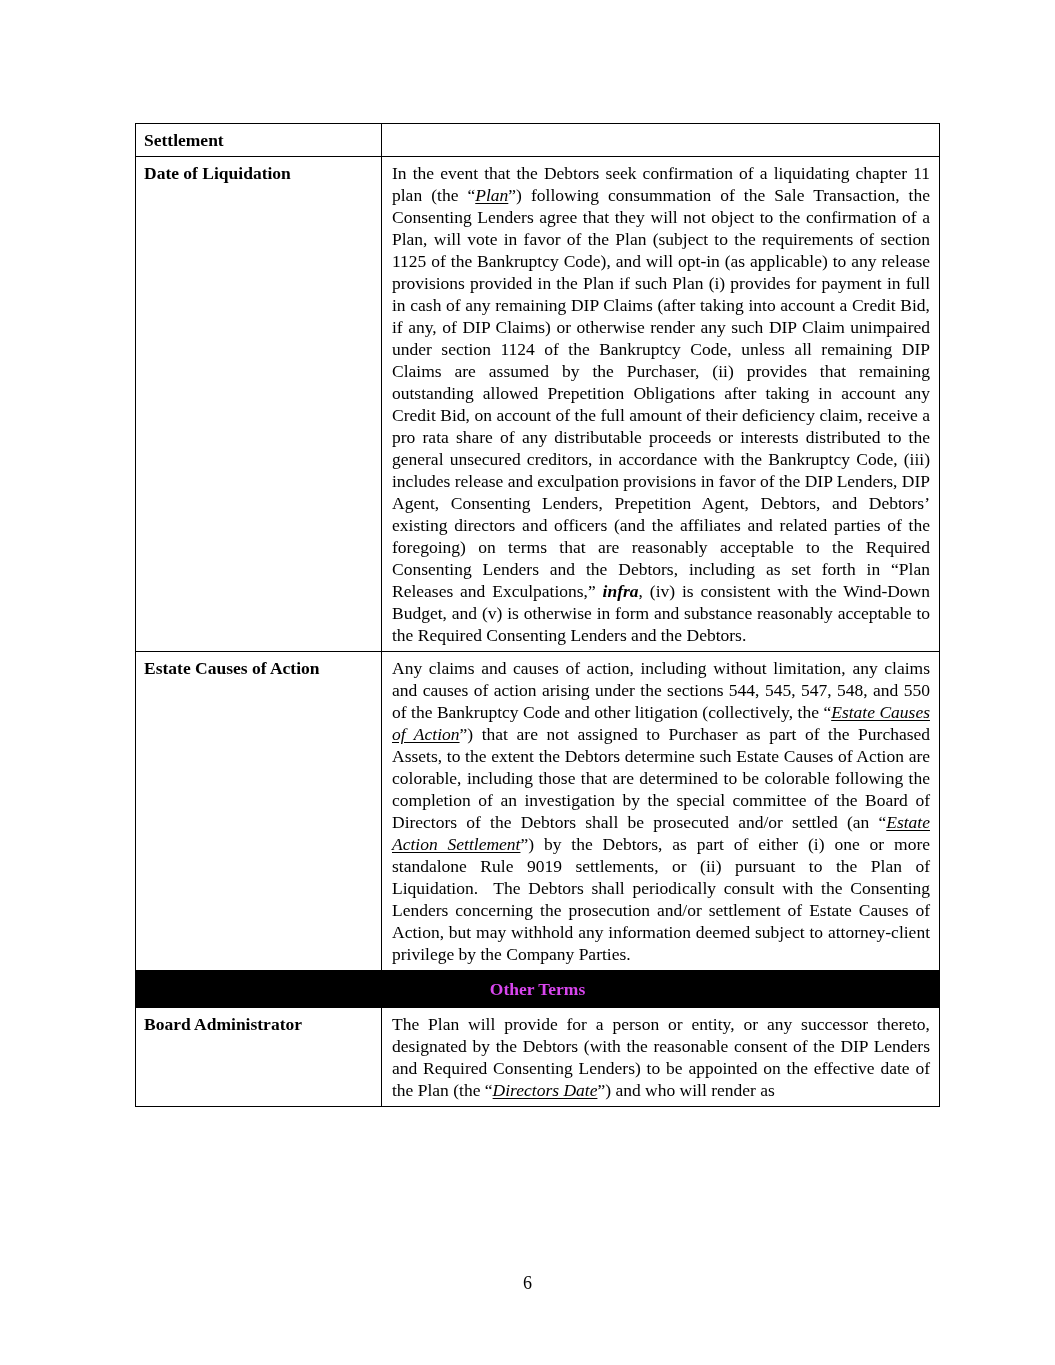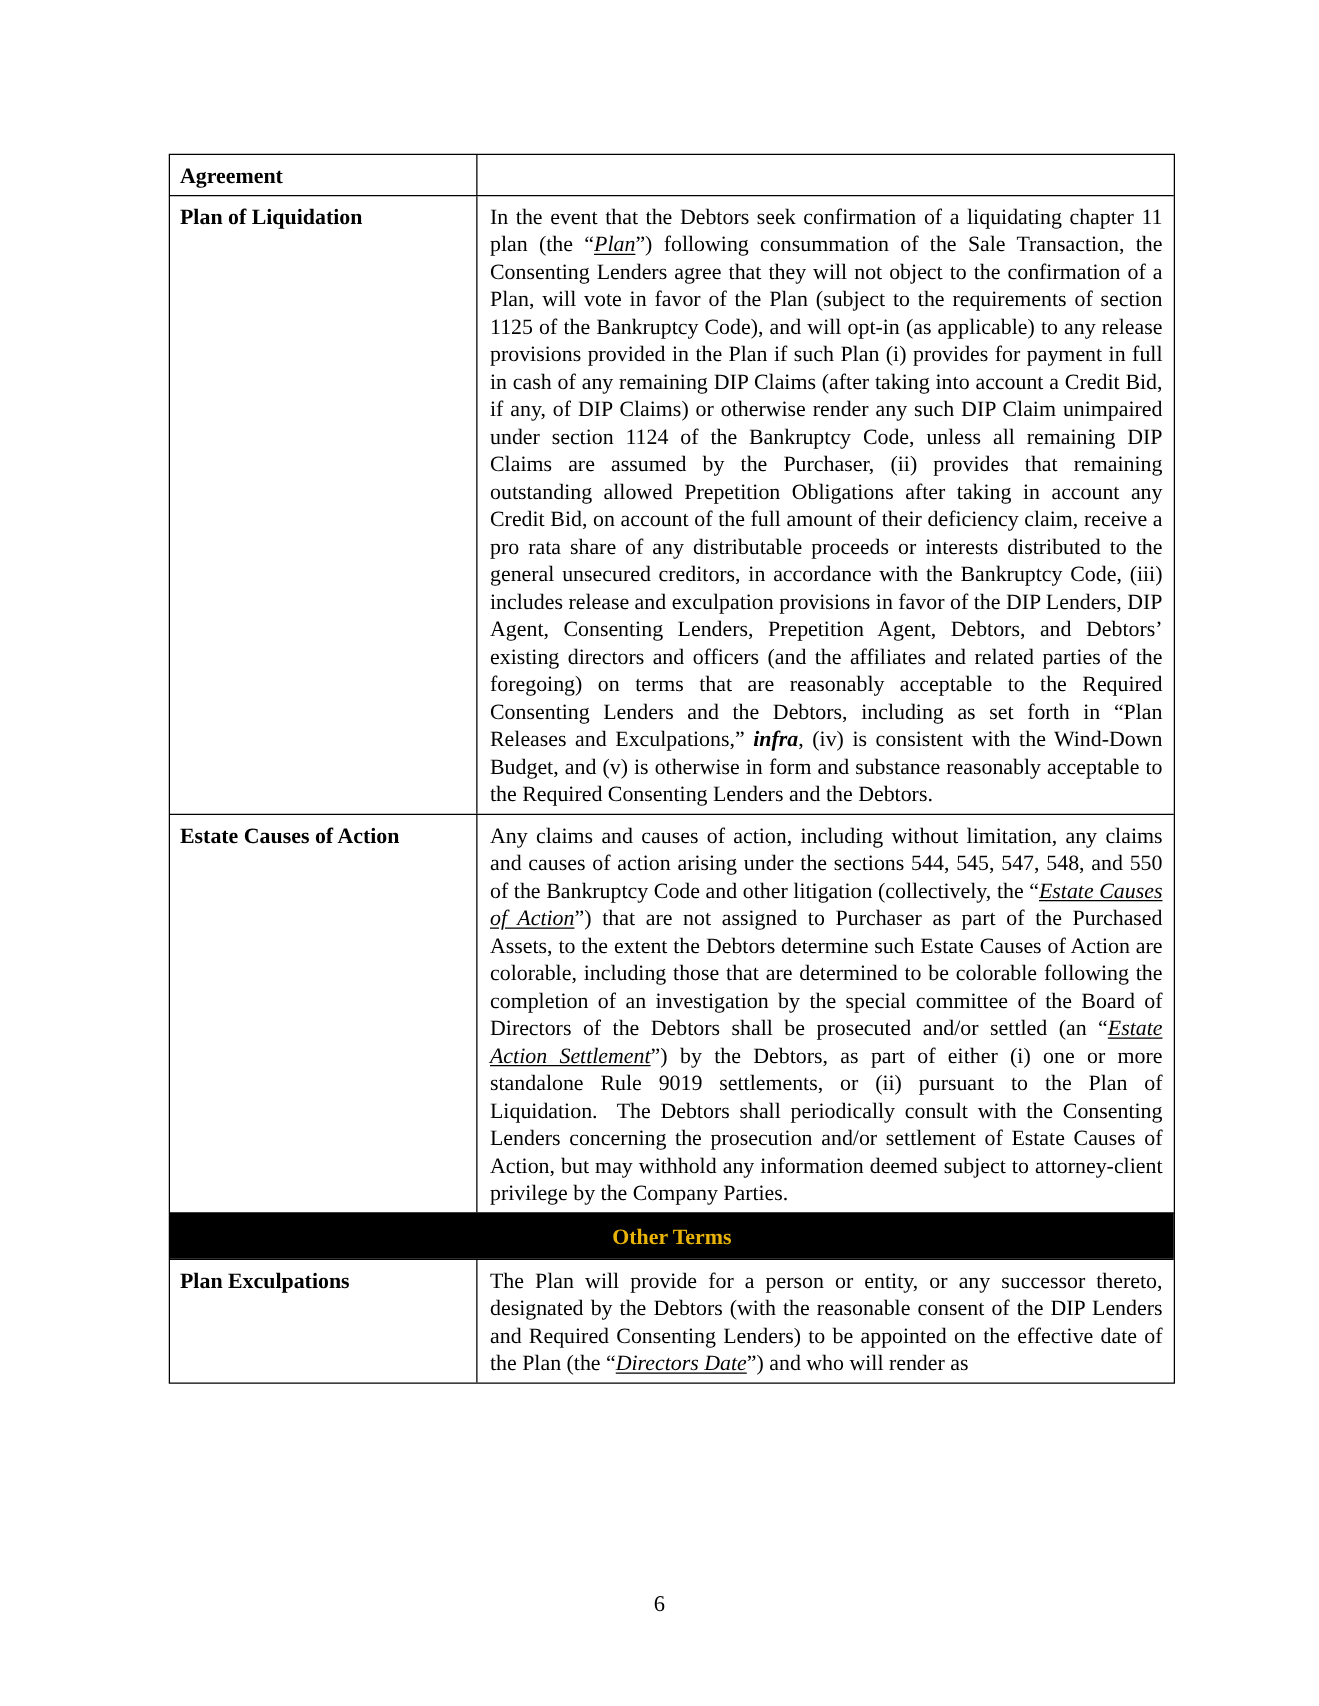"Agreement" div.cell { text: Agreement -> Settlement }
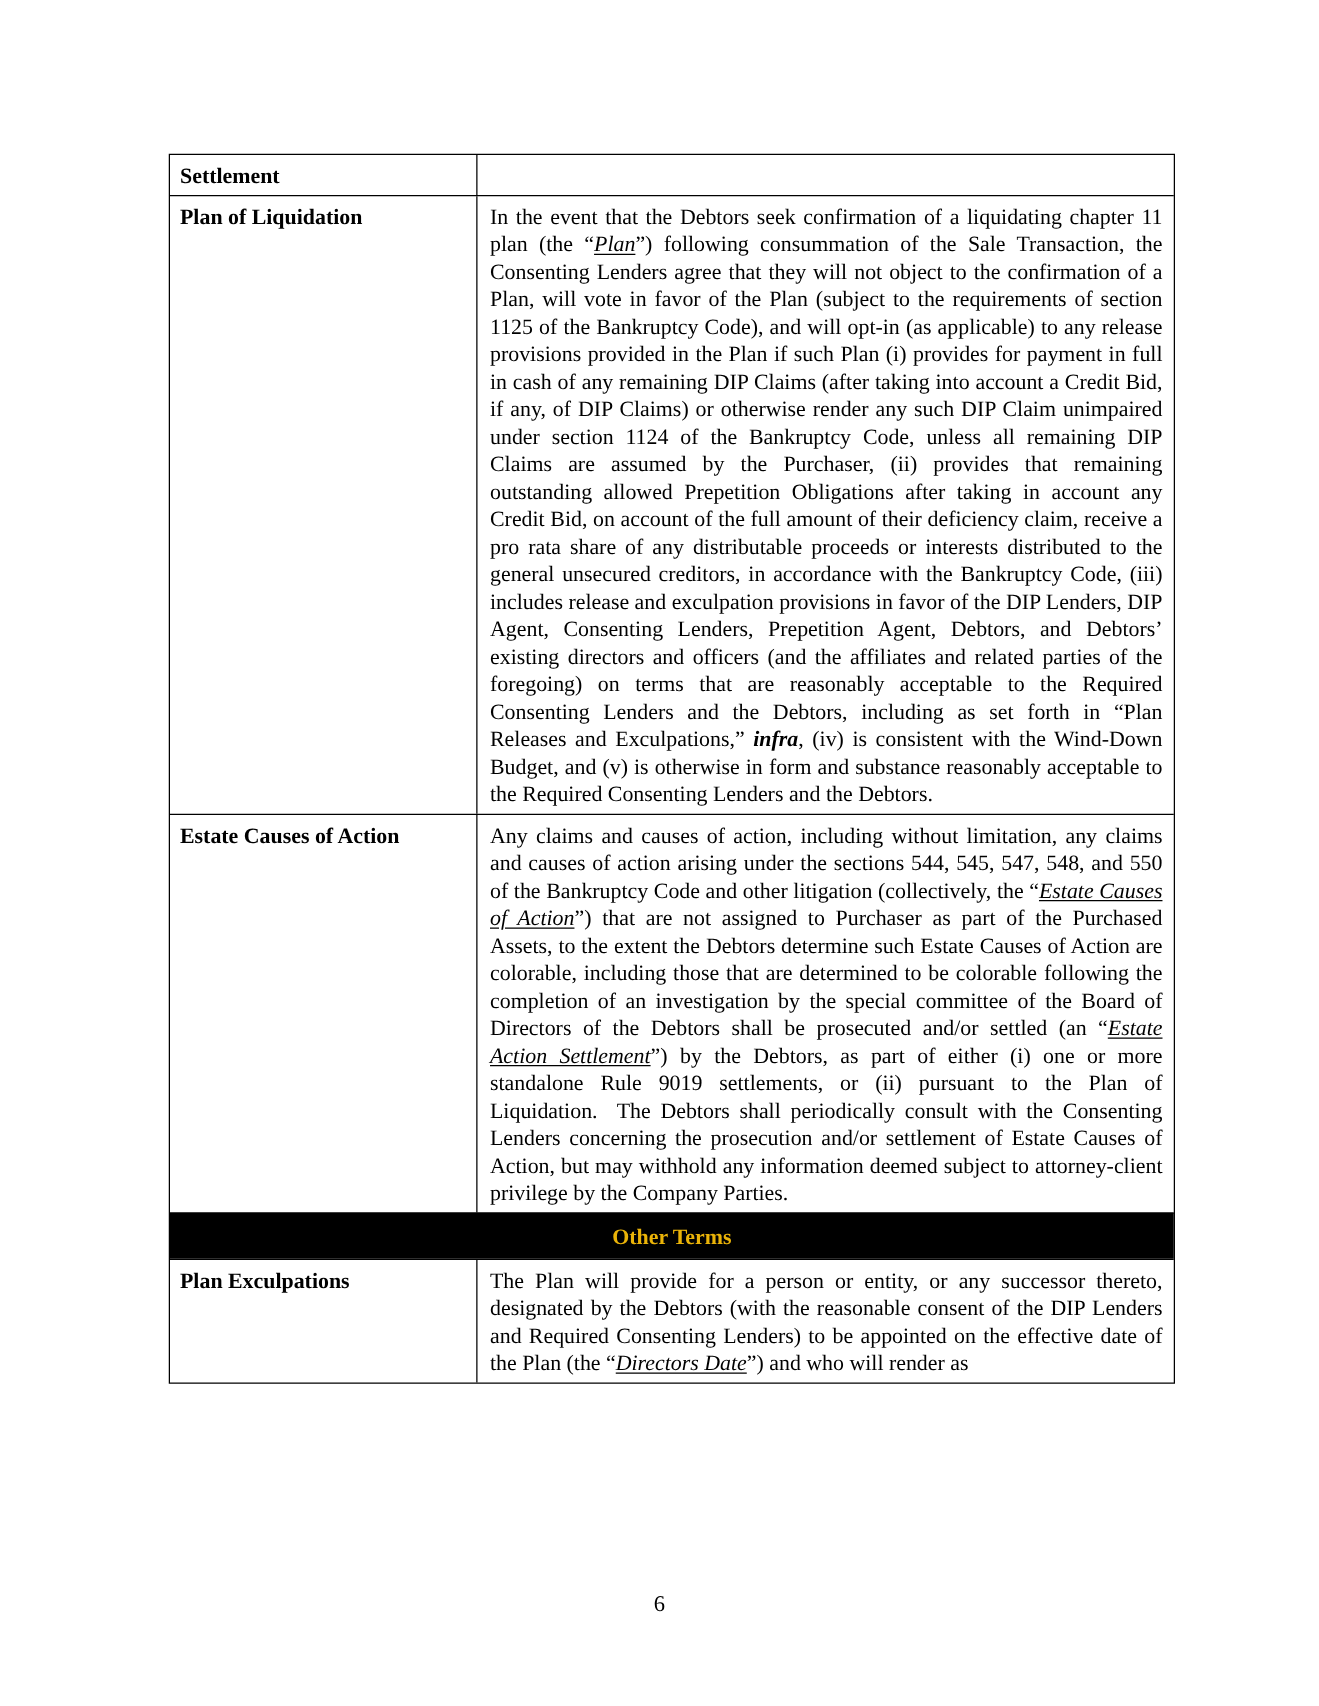"Plan of Liquidation" div.cell { text: Plan -> Date }
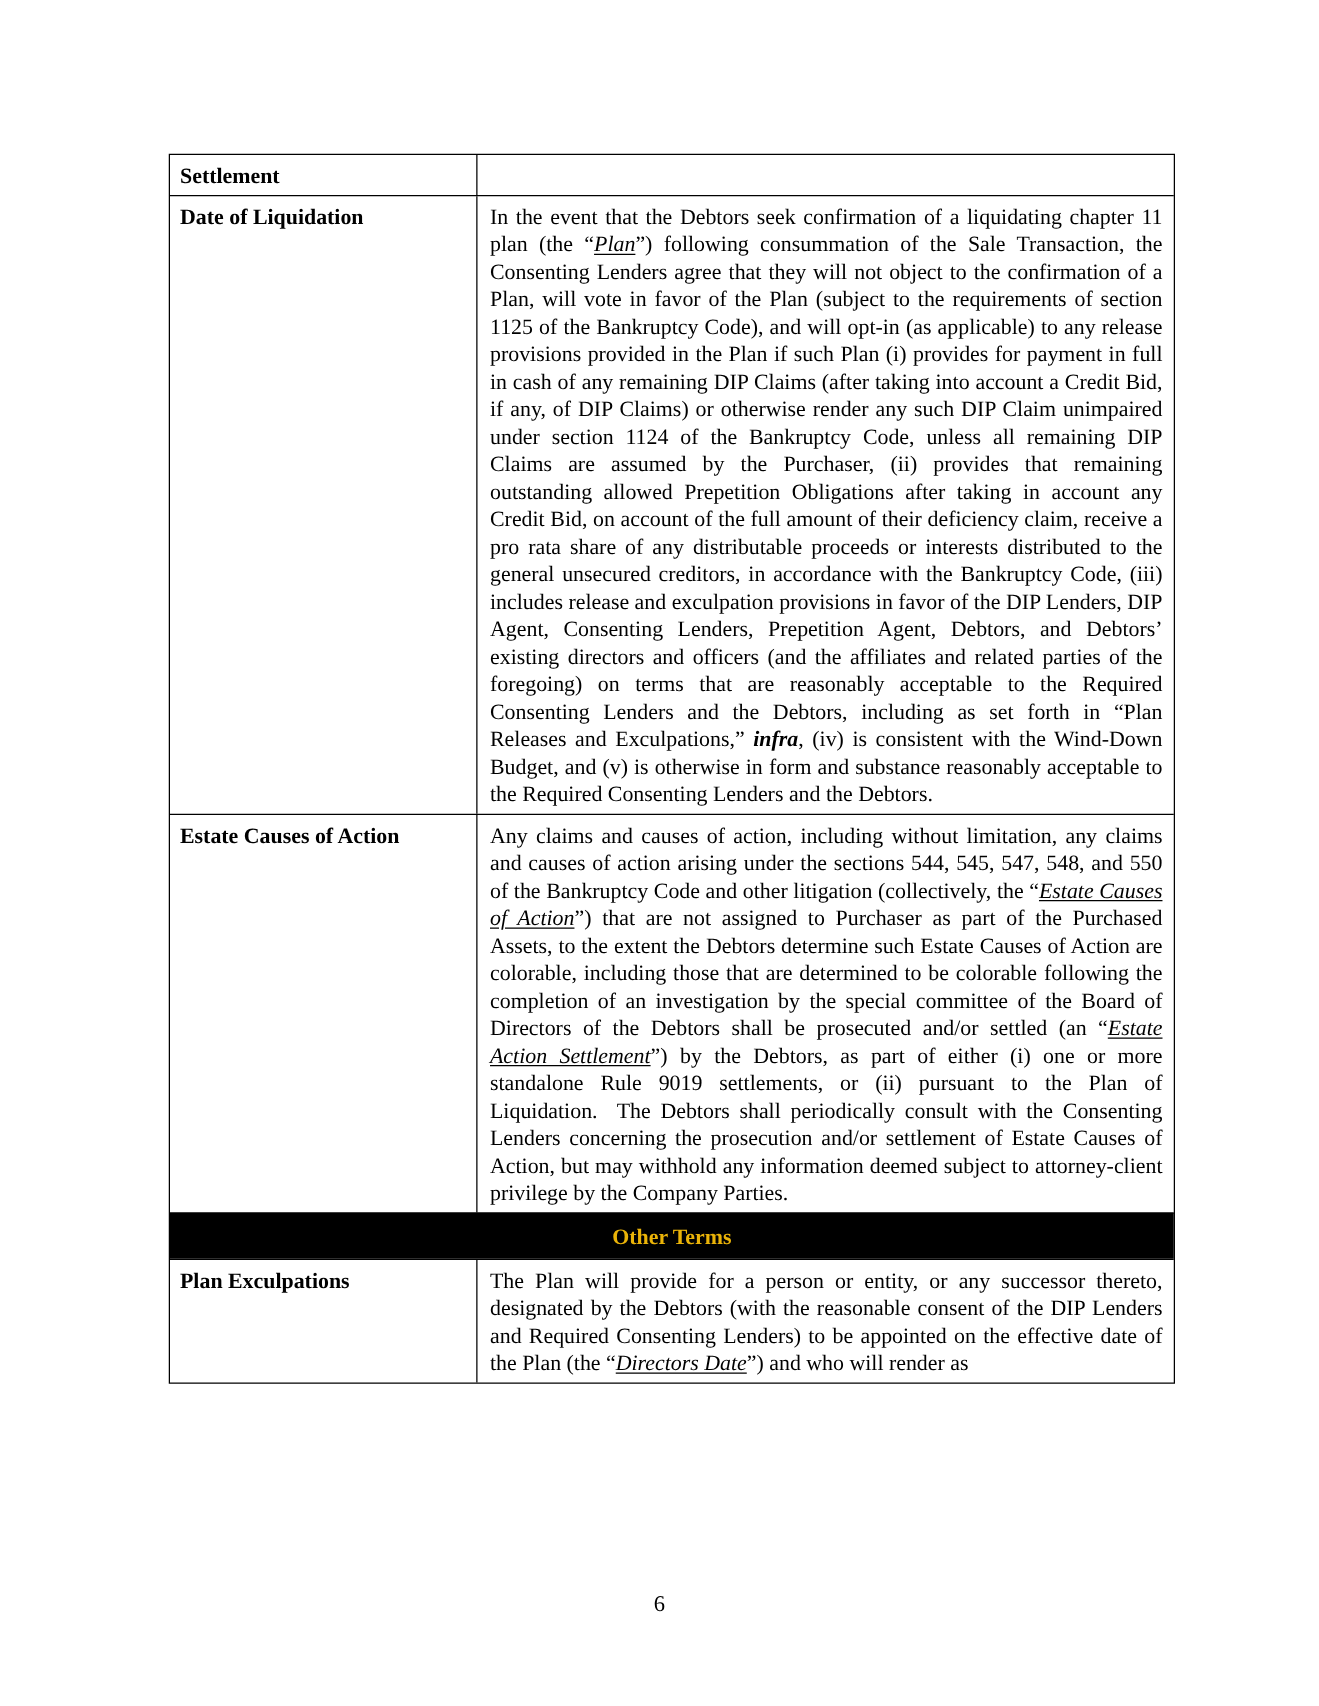"Other Terms" .section-banner { color: #eab308 -> #d946ef }
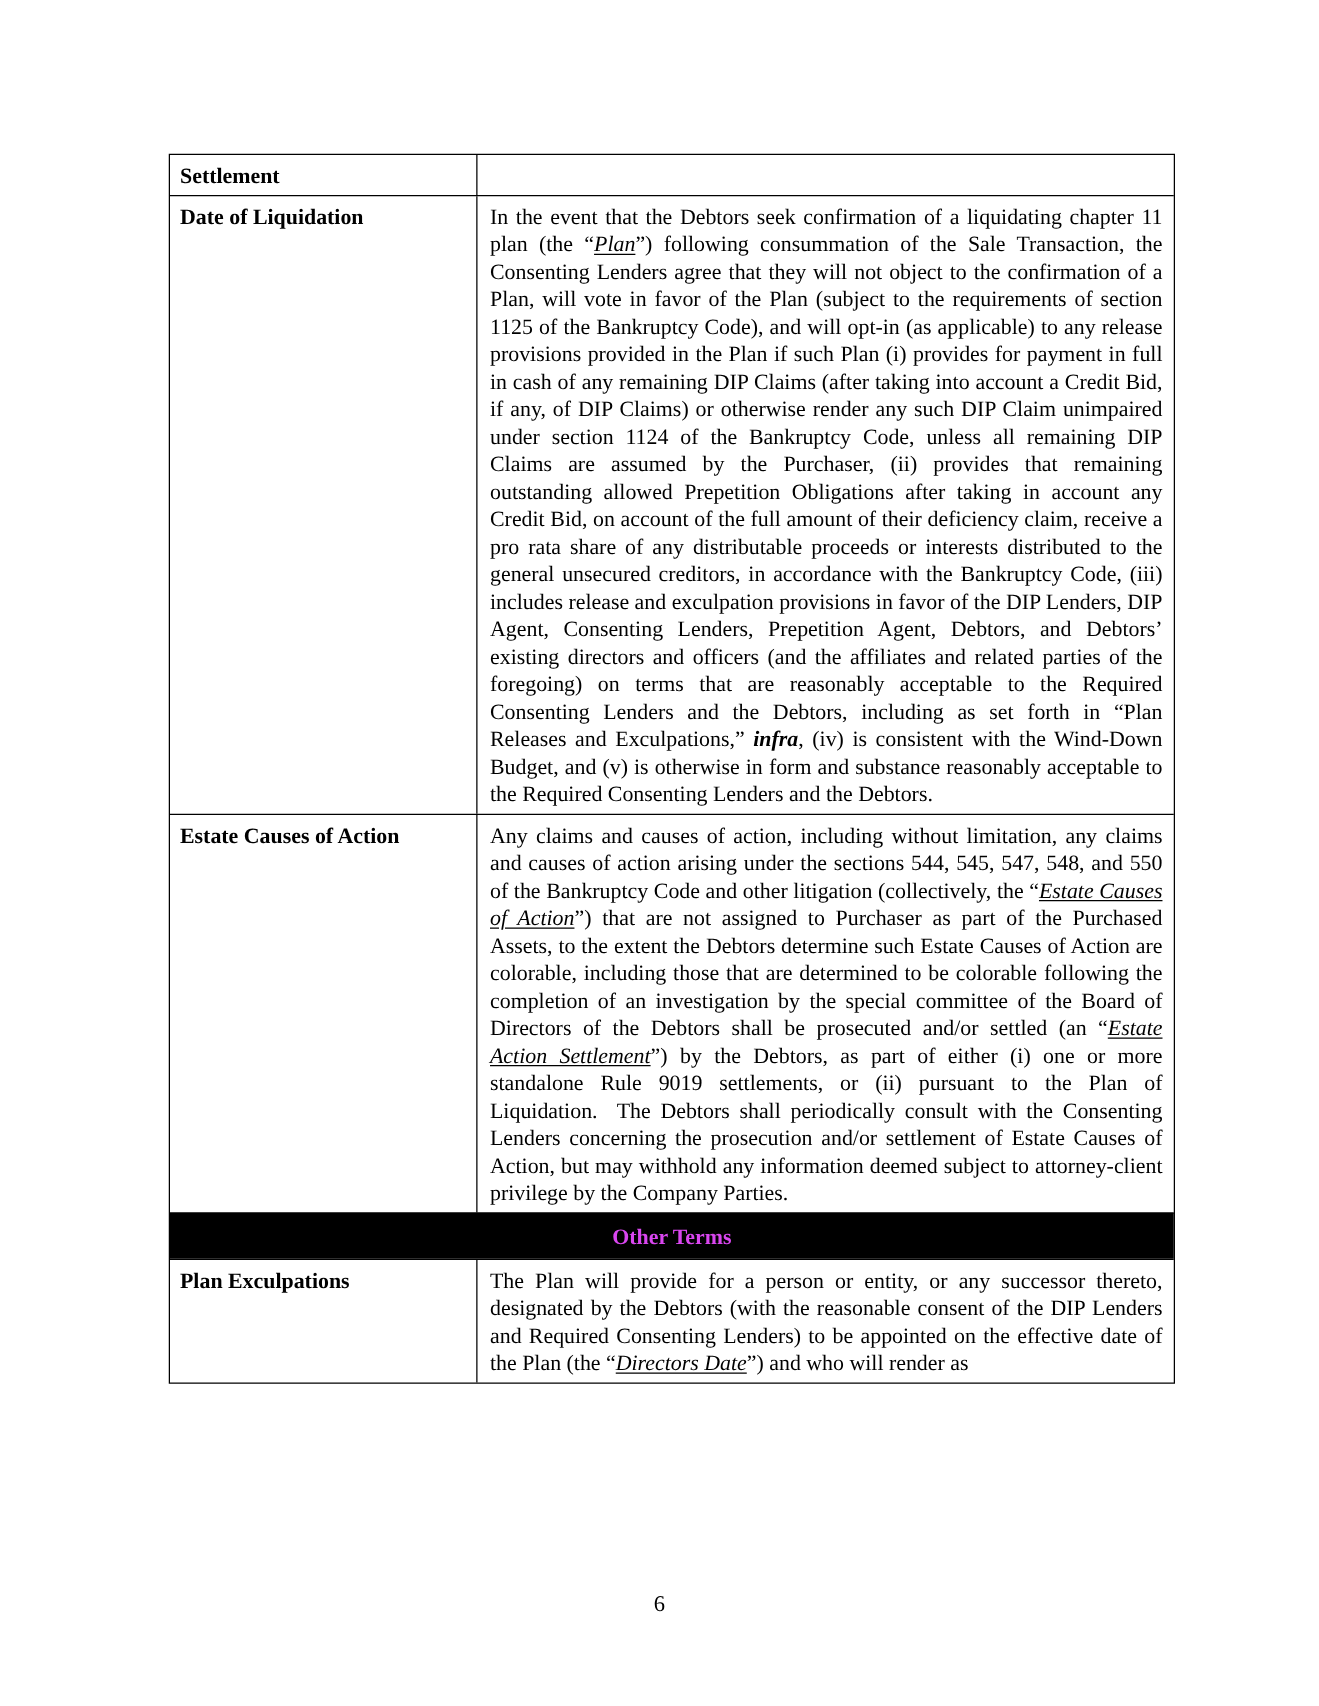"Plan Exculpations" div.cell { text: Plan Exculpations -> Board Administrator }
